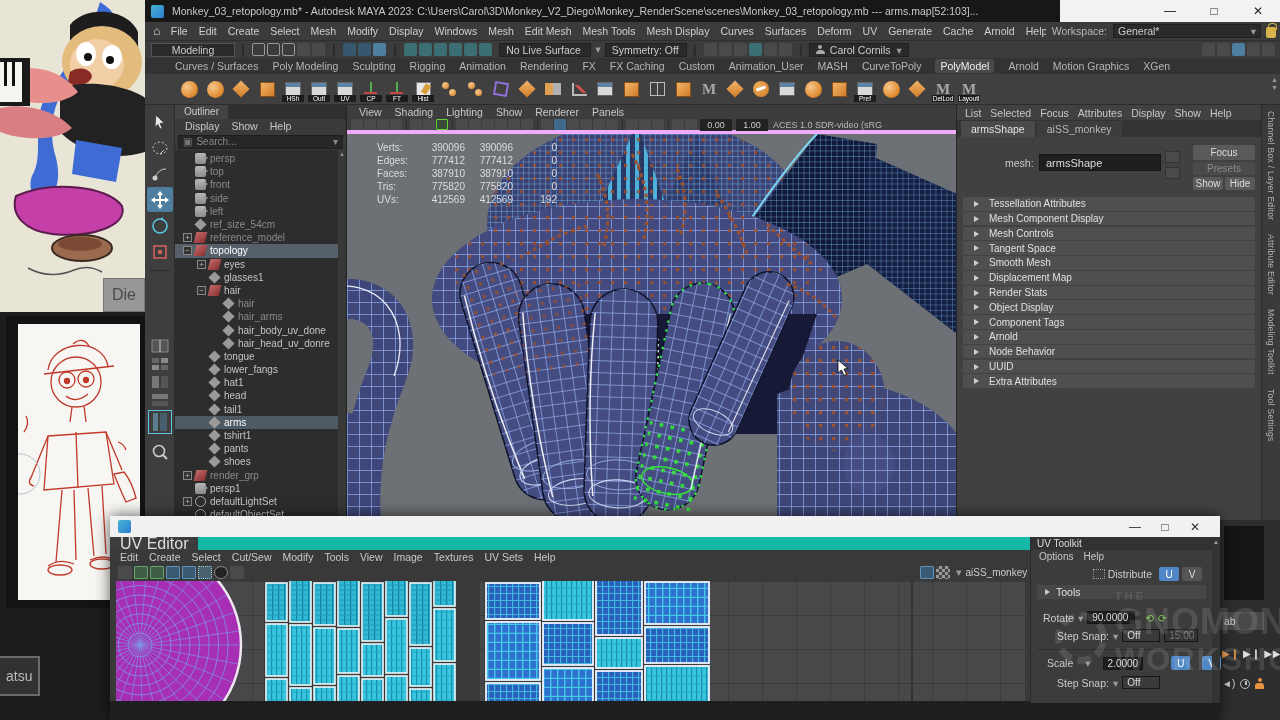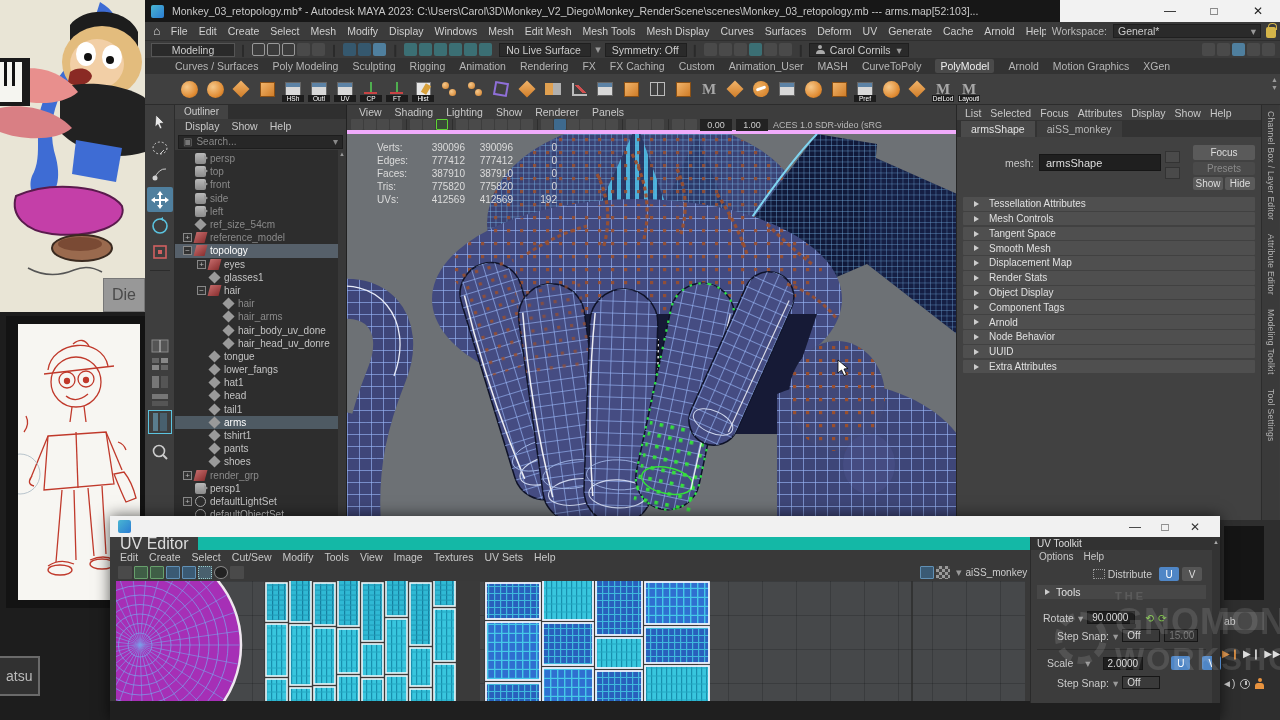"Mesh Component Display" div.sec { html: none -> <div>Mesh Component Display</div> }
